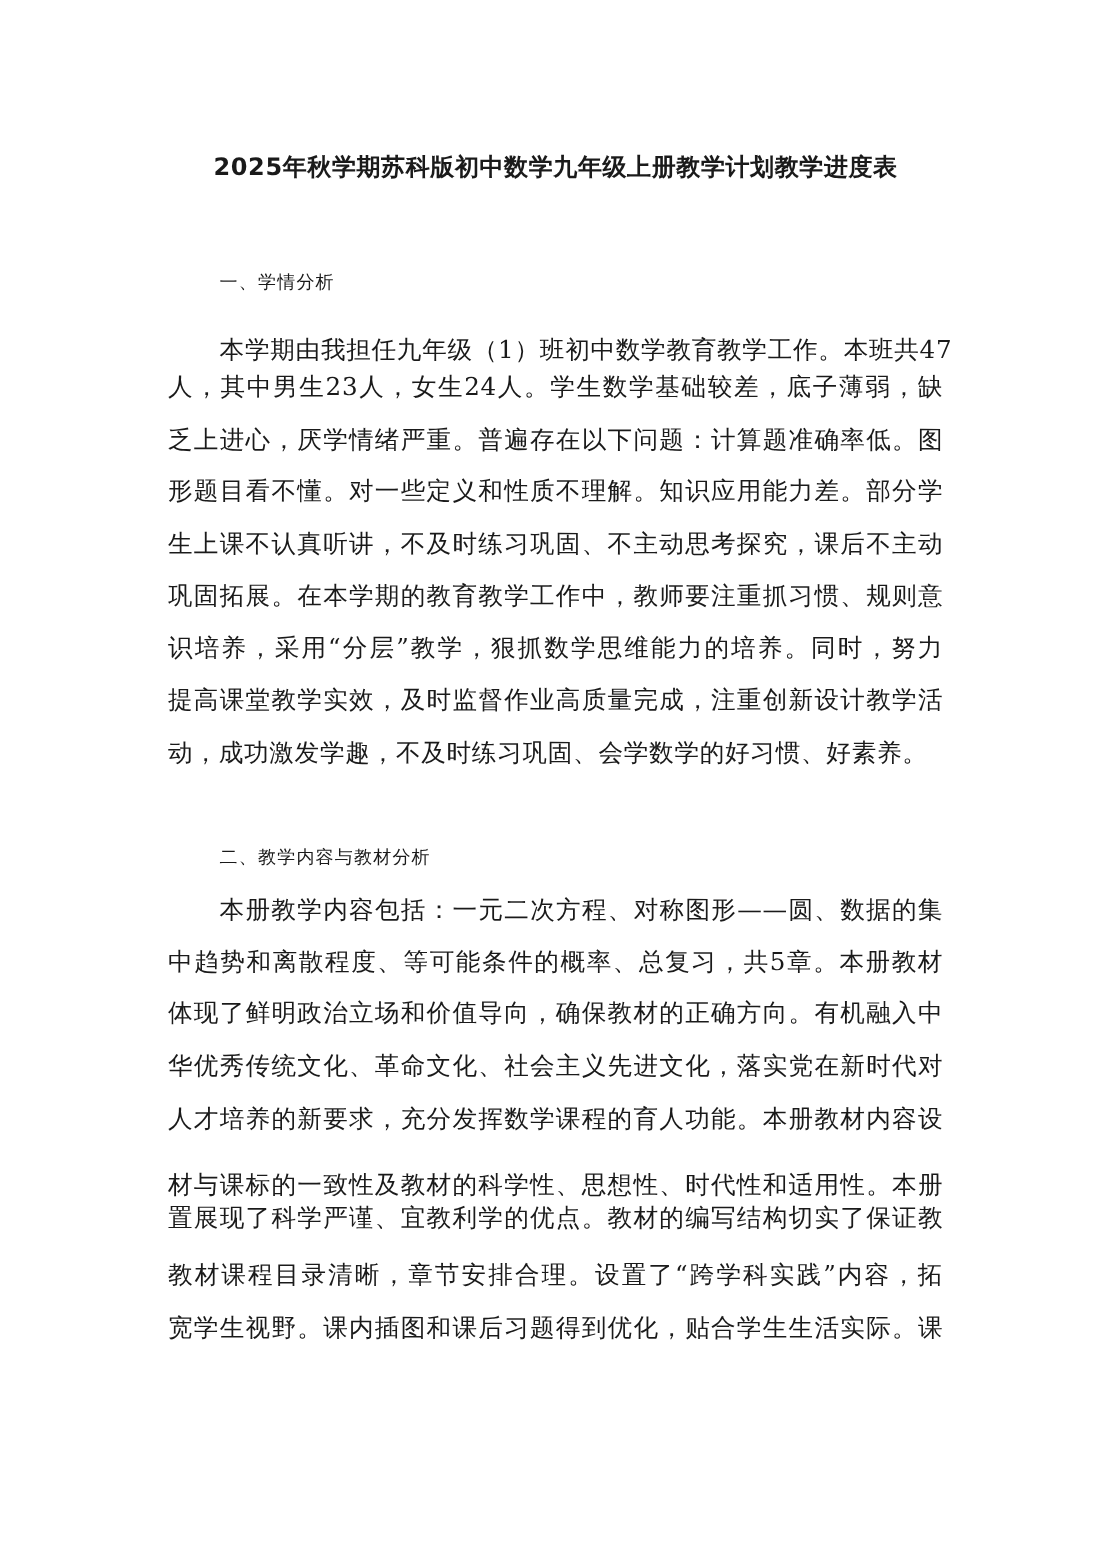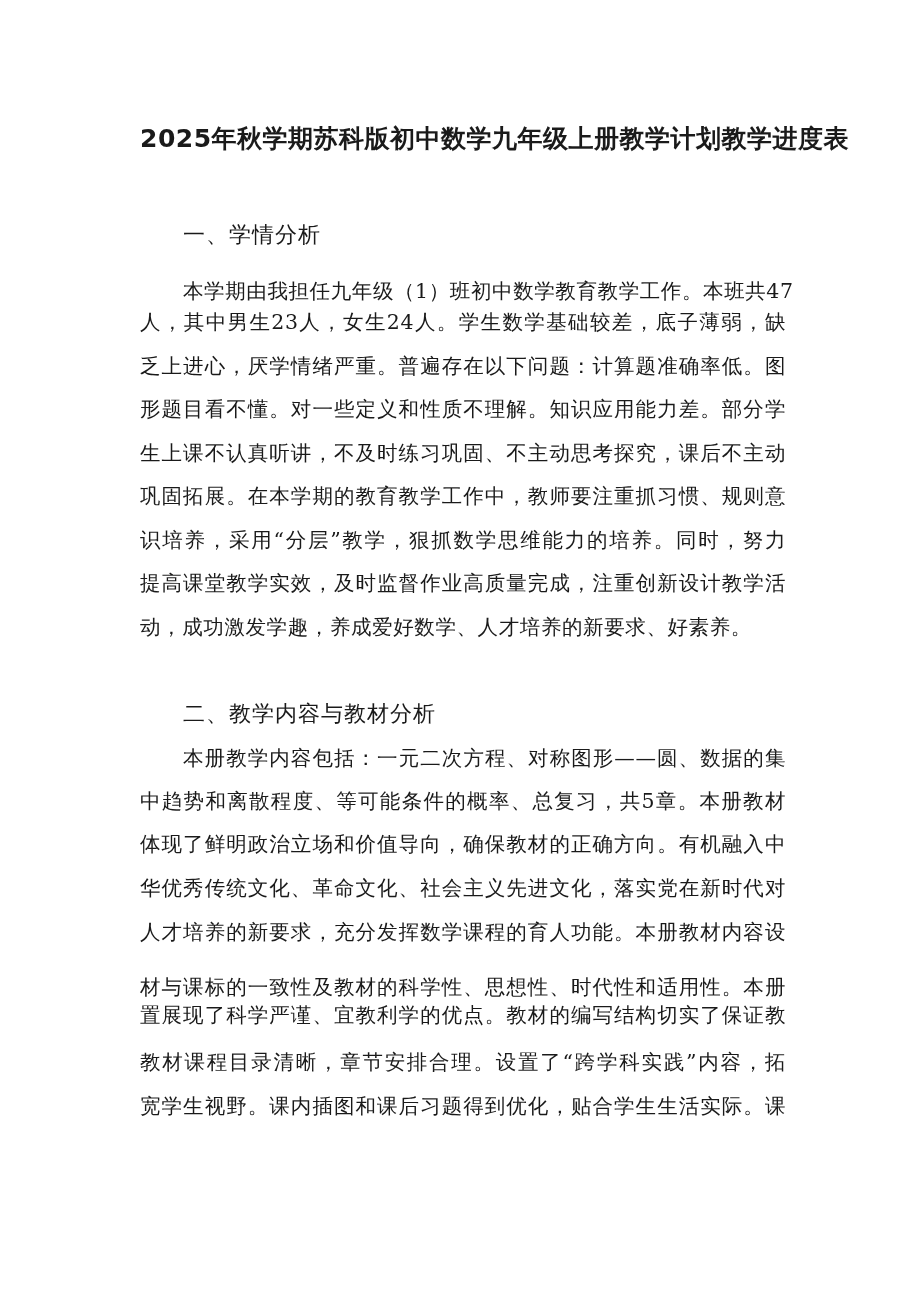"2025年秋学期苏科版初中数学九年级上册教学计划教学进度表" .title { font-size: 25px -> 20px }
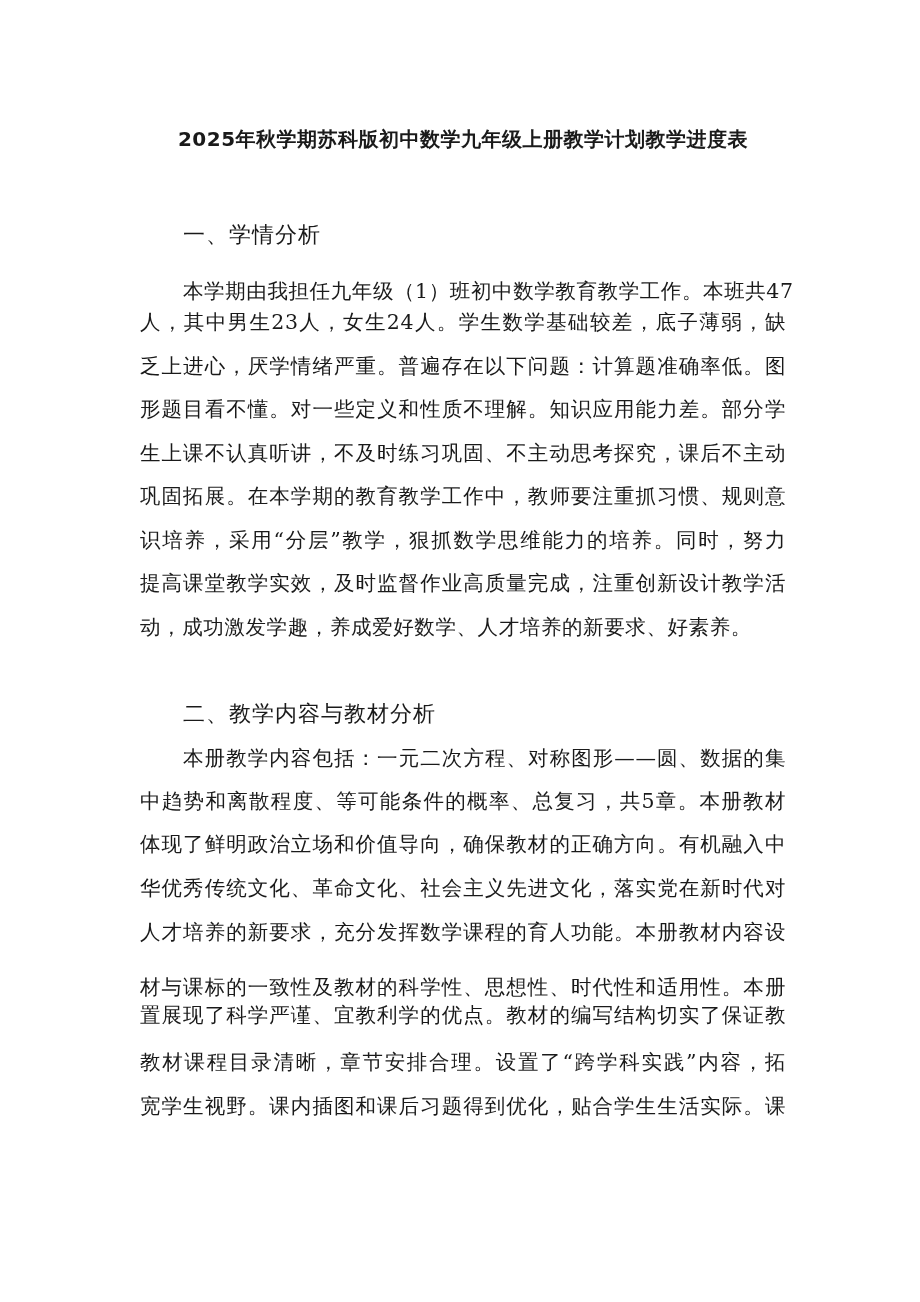"一、学情分析" .heading { font-size: 22px -> 15px }
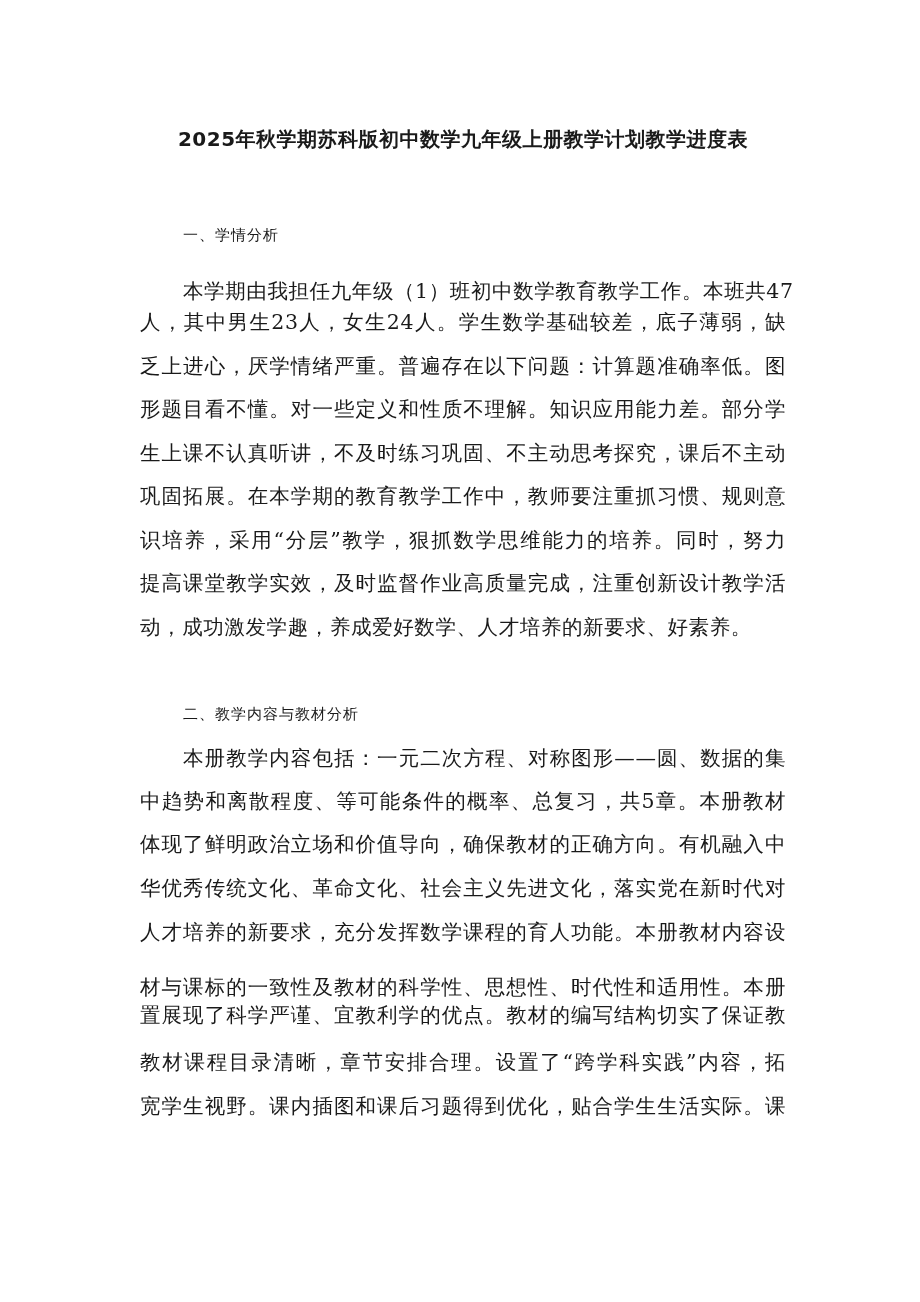"动，成功激发学趣，养成爱好数学、人才培养的新要求、好素养。" div.line { text: 养成爱好数学、人才培养的新要求 -> 不及时练习巩固、会学数学的好习惯 }
